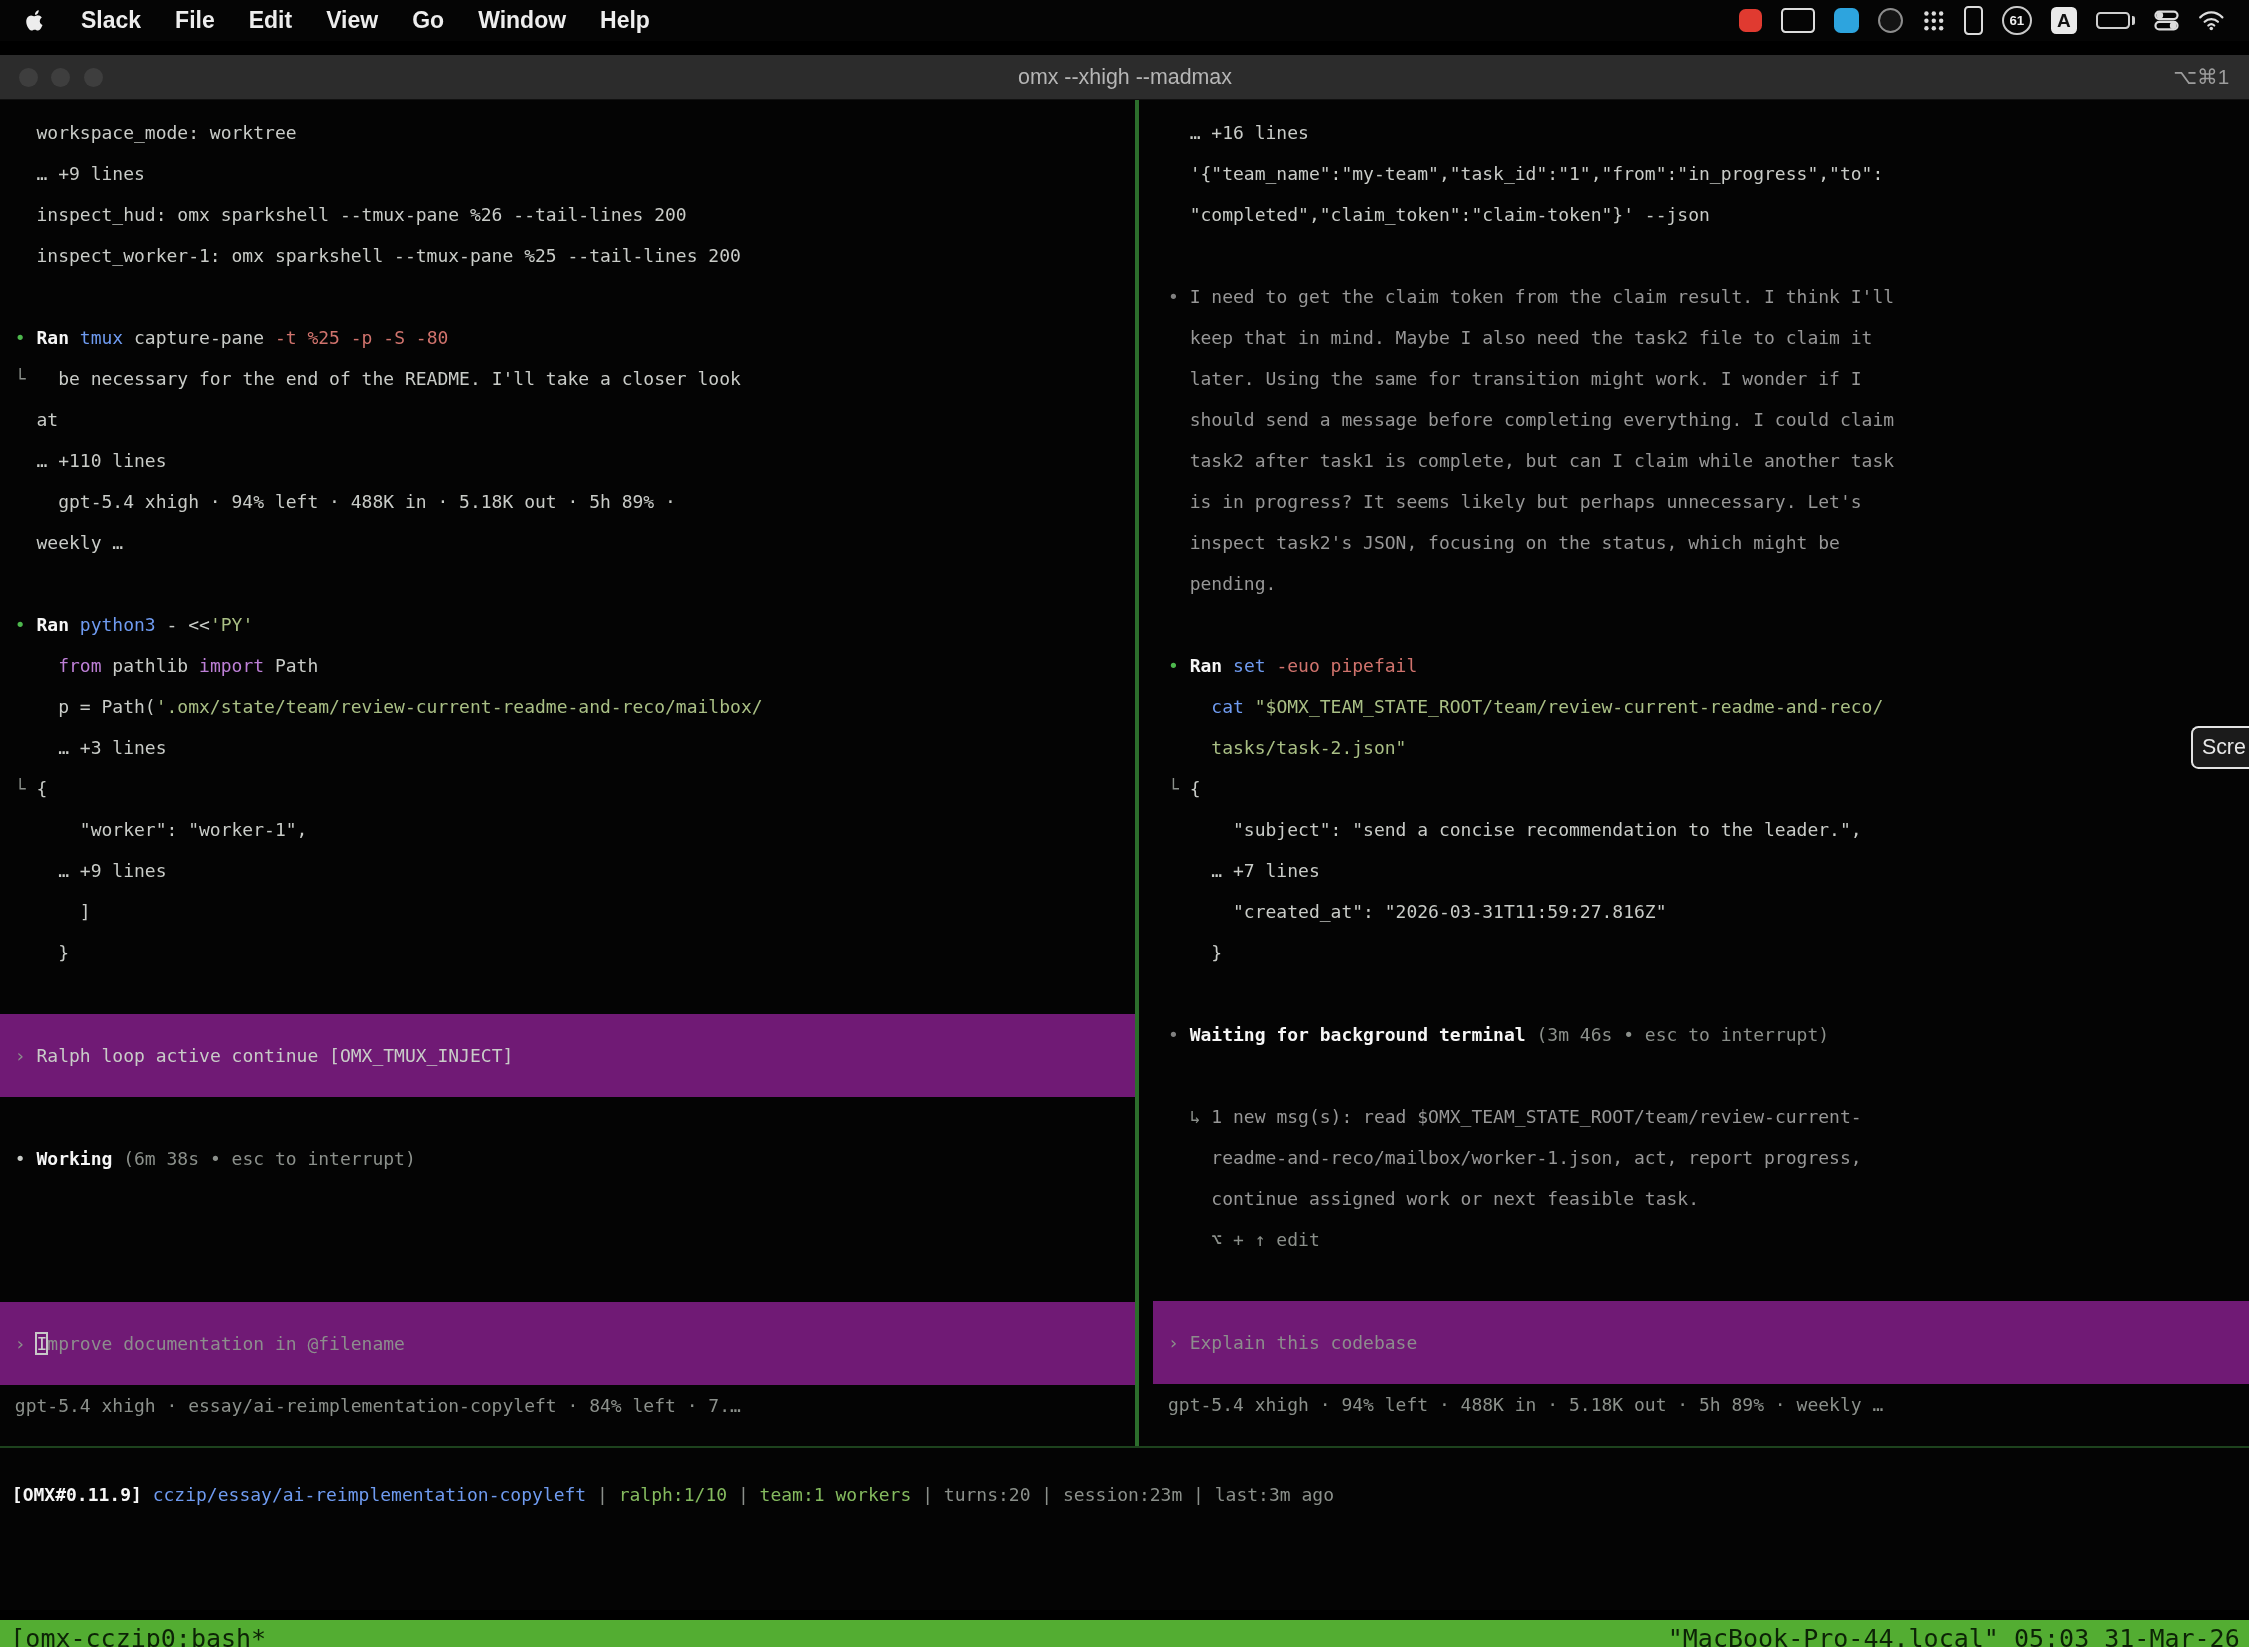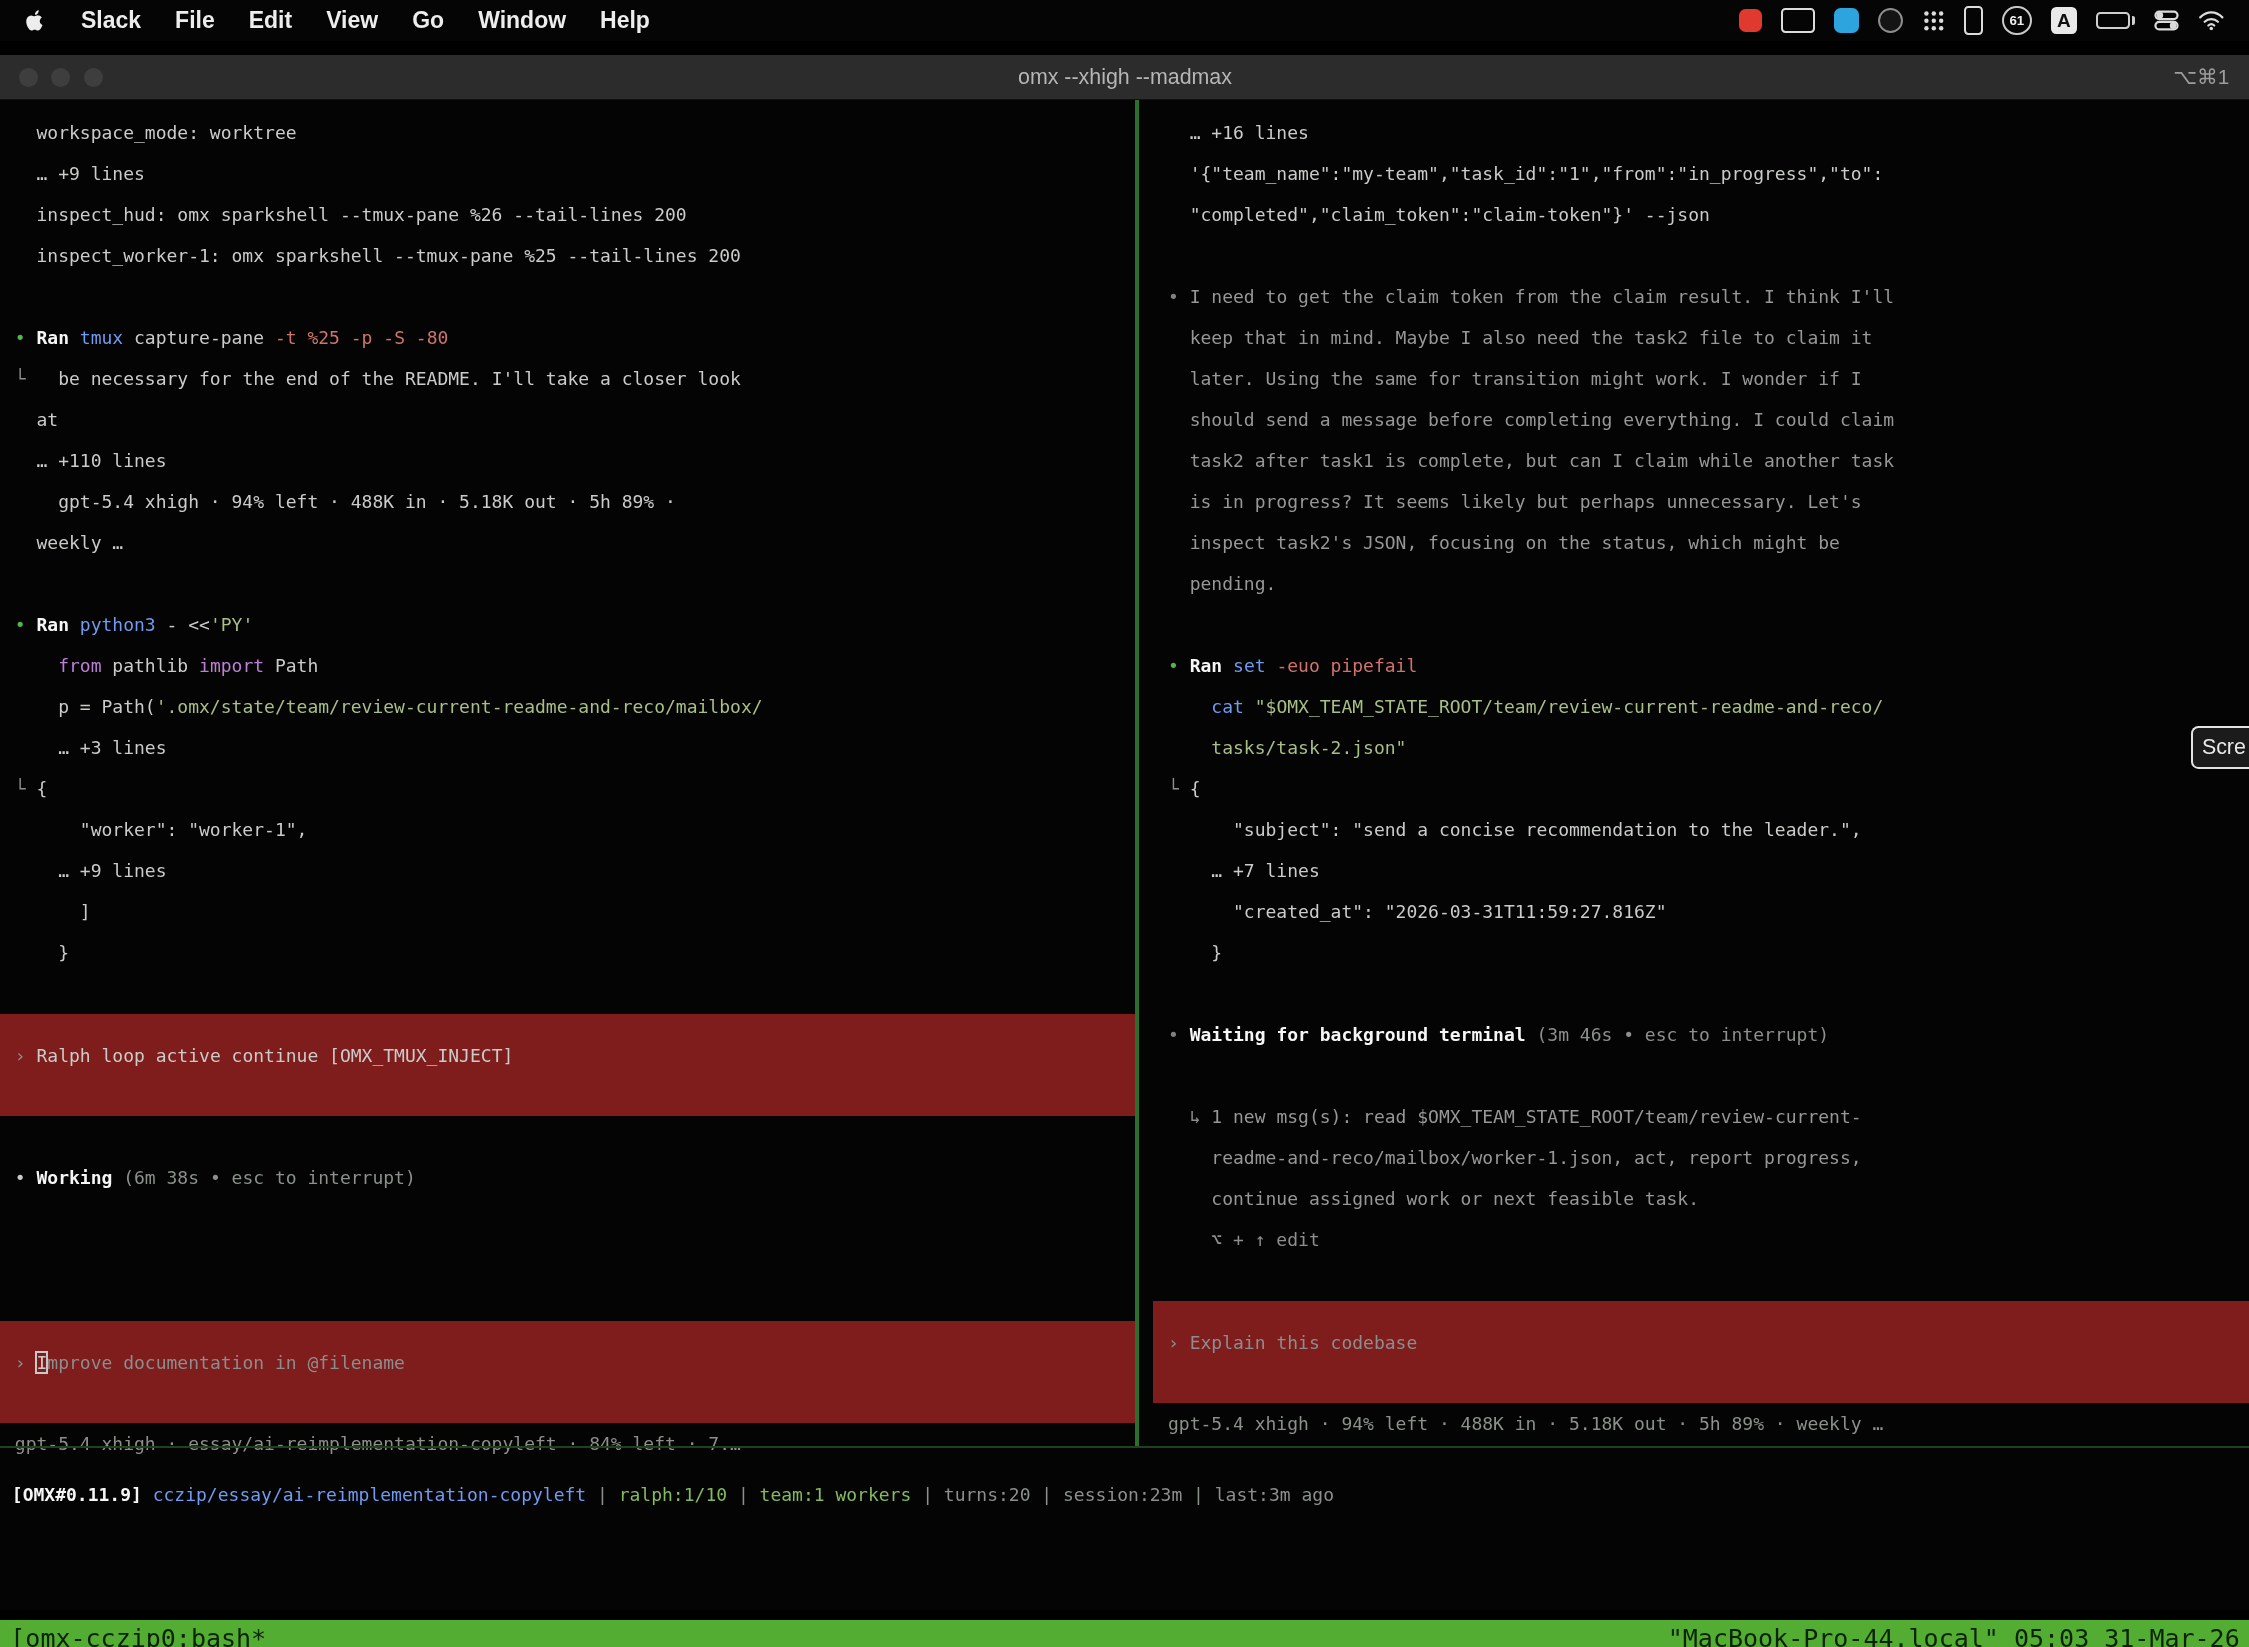"› Ralph loop active continue" .band { background: #7f1d1d -> #701a75; height: 102px -> 83px }
